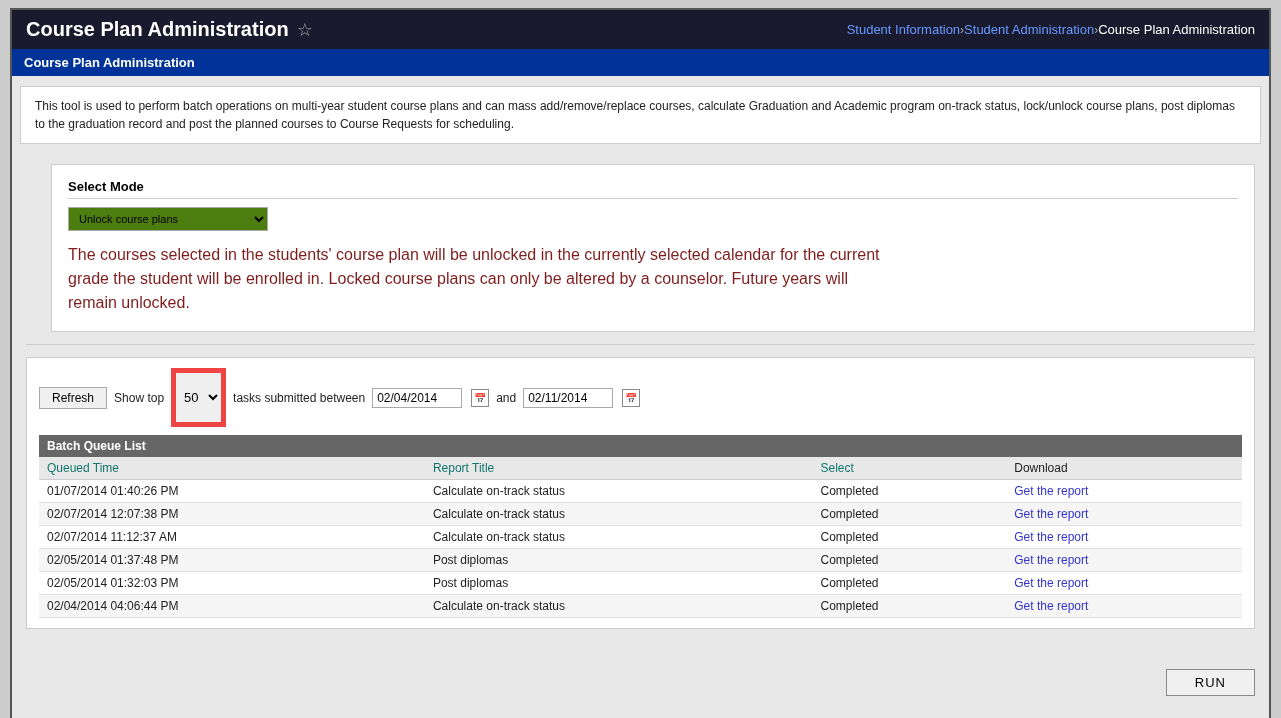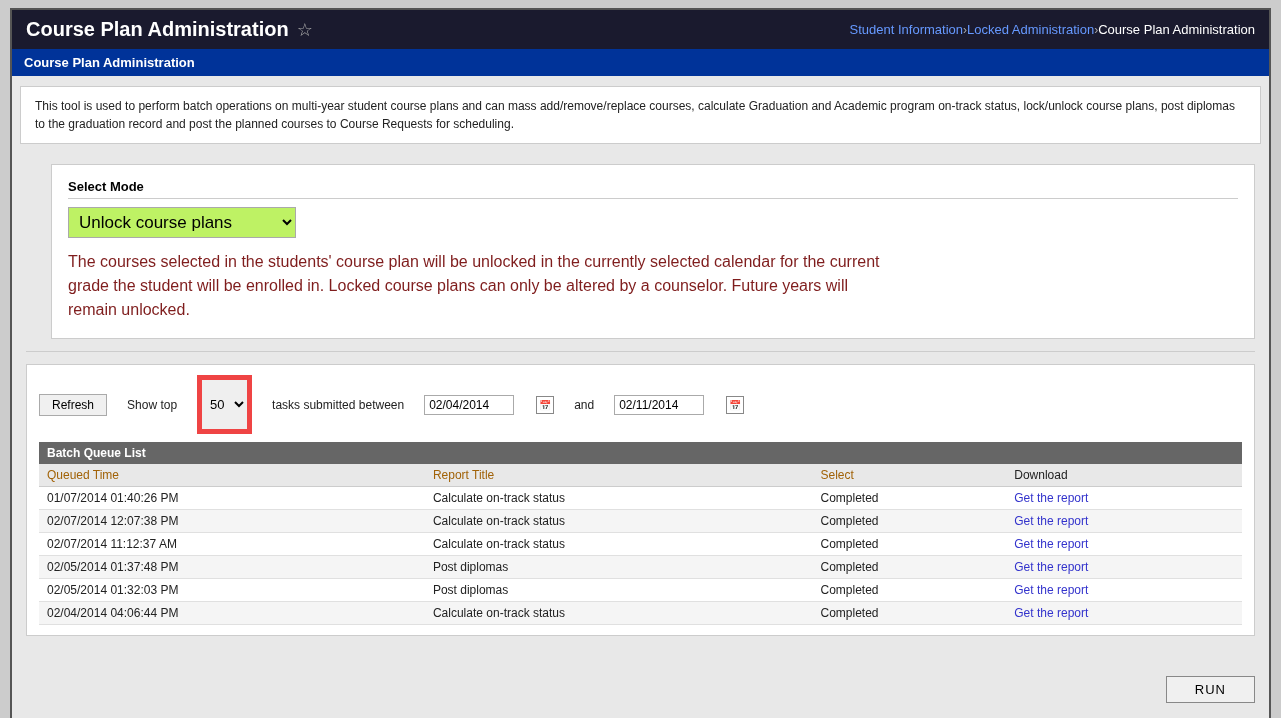"Locked Administration" a.breadcrumb-link { text: Locked -> Student }
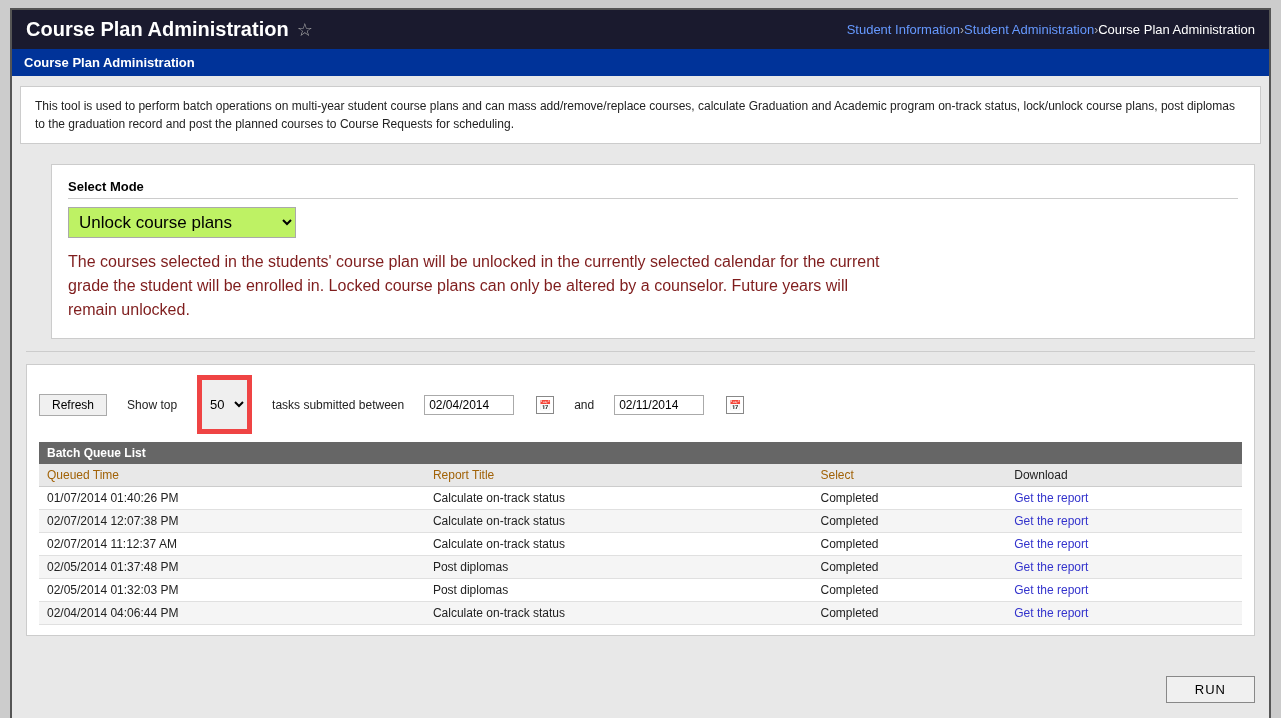"Unlock course plans" #mode-select { background: #bef264 -> #4d7c0f; font-size: 17px -> 11px; width: 228px -> 200px }
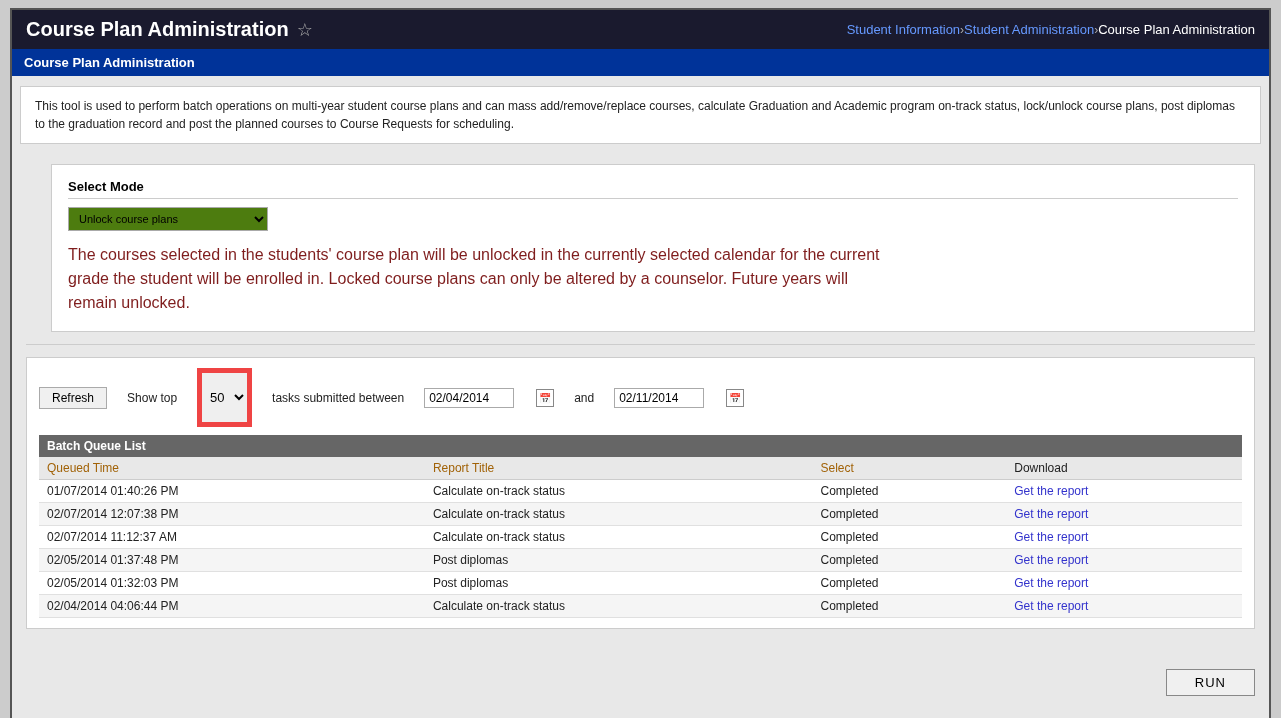"Refresh" #batch-controls { gap: 20px -> 7px }
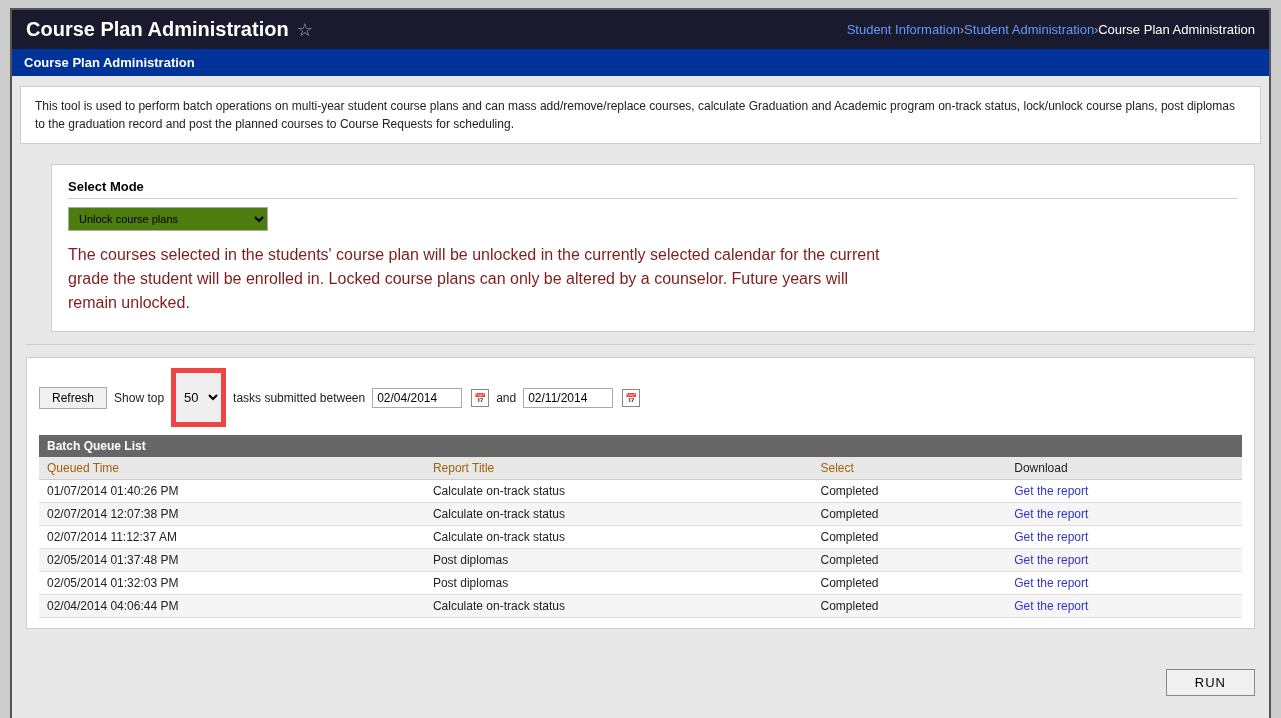"Queued Time" #batch-table thead th { color: #a16207 -> #0f766e }
